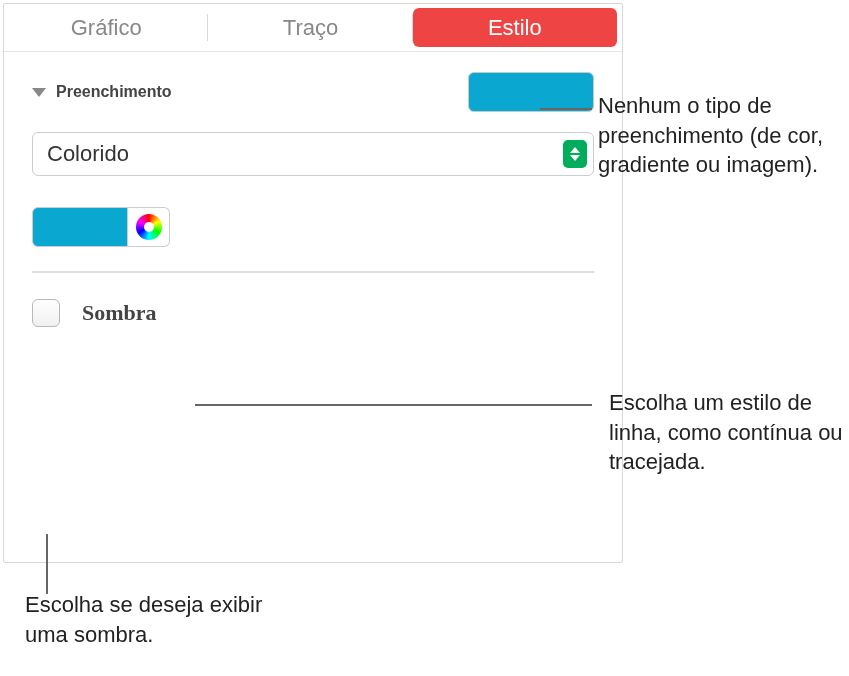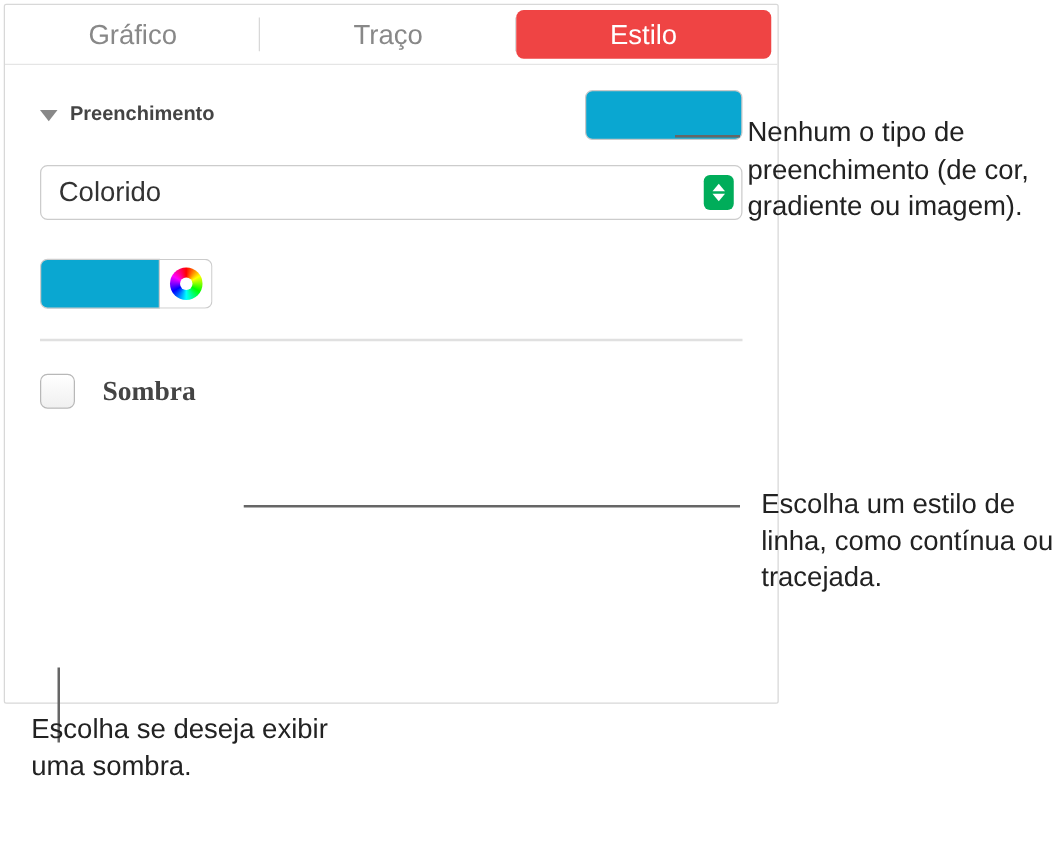"Escolha se deseja exibir uma" div.callout { top: 568px -> 590px }
